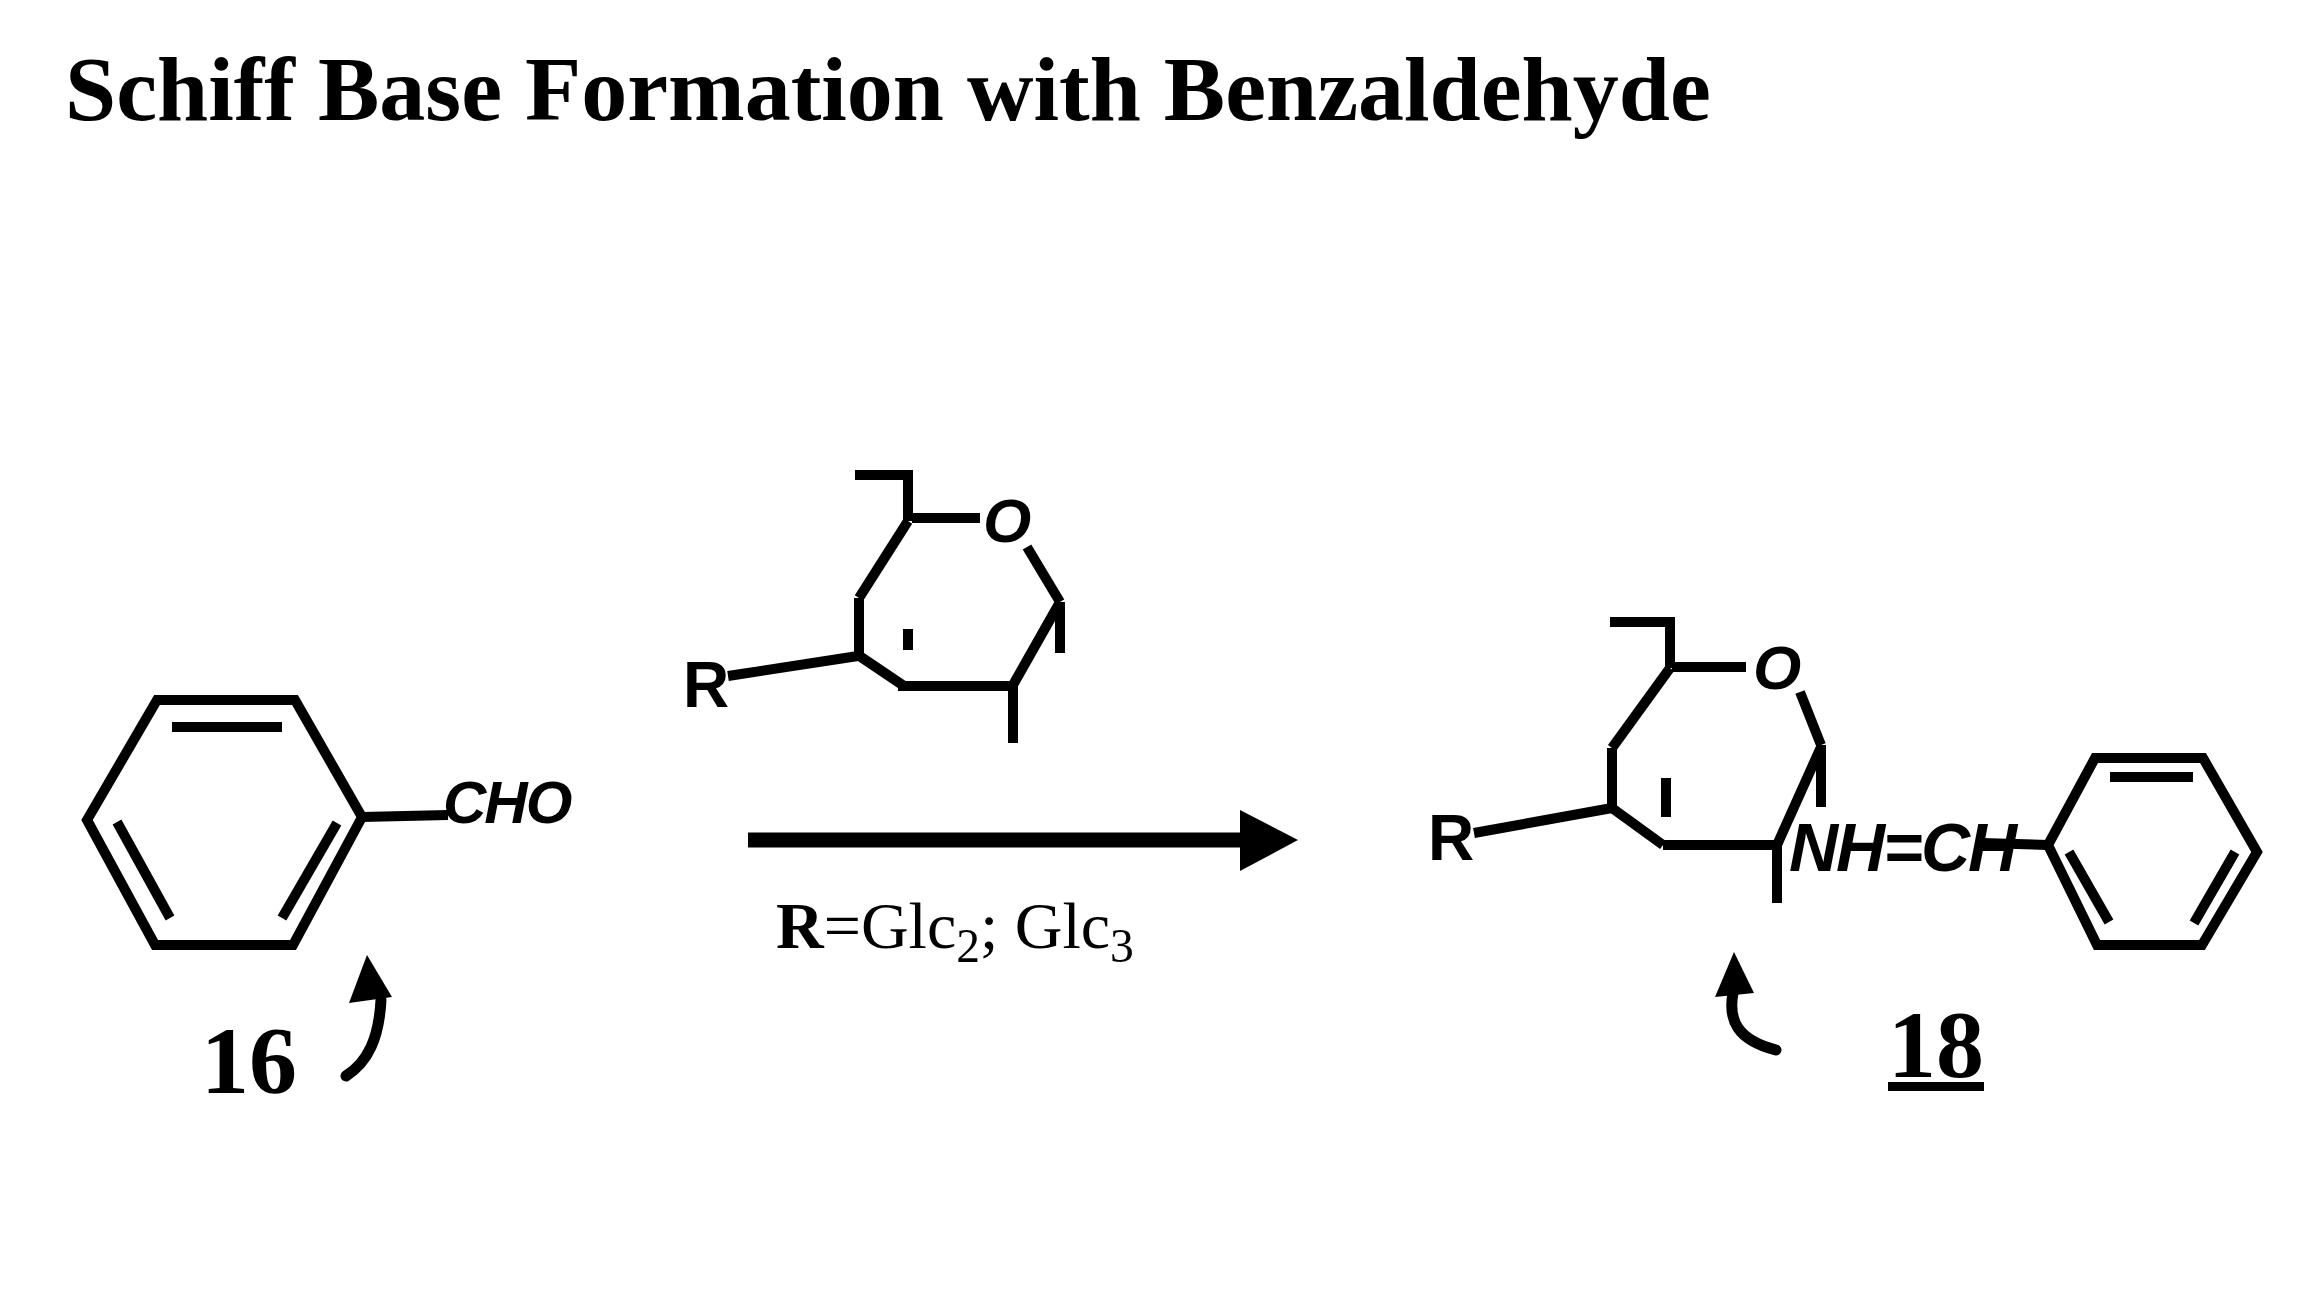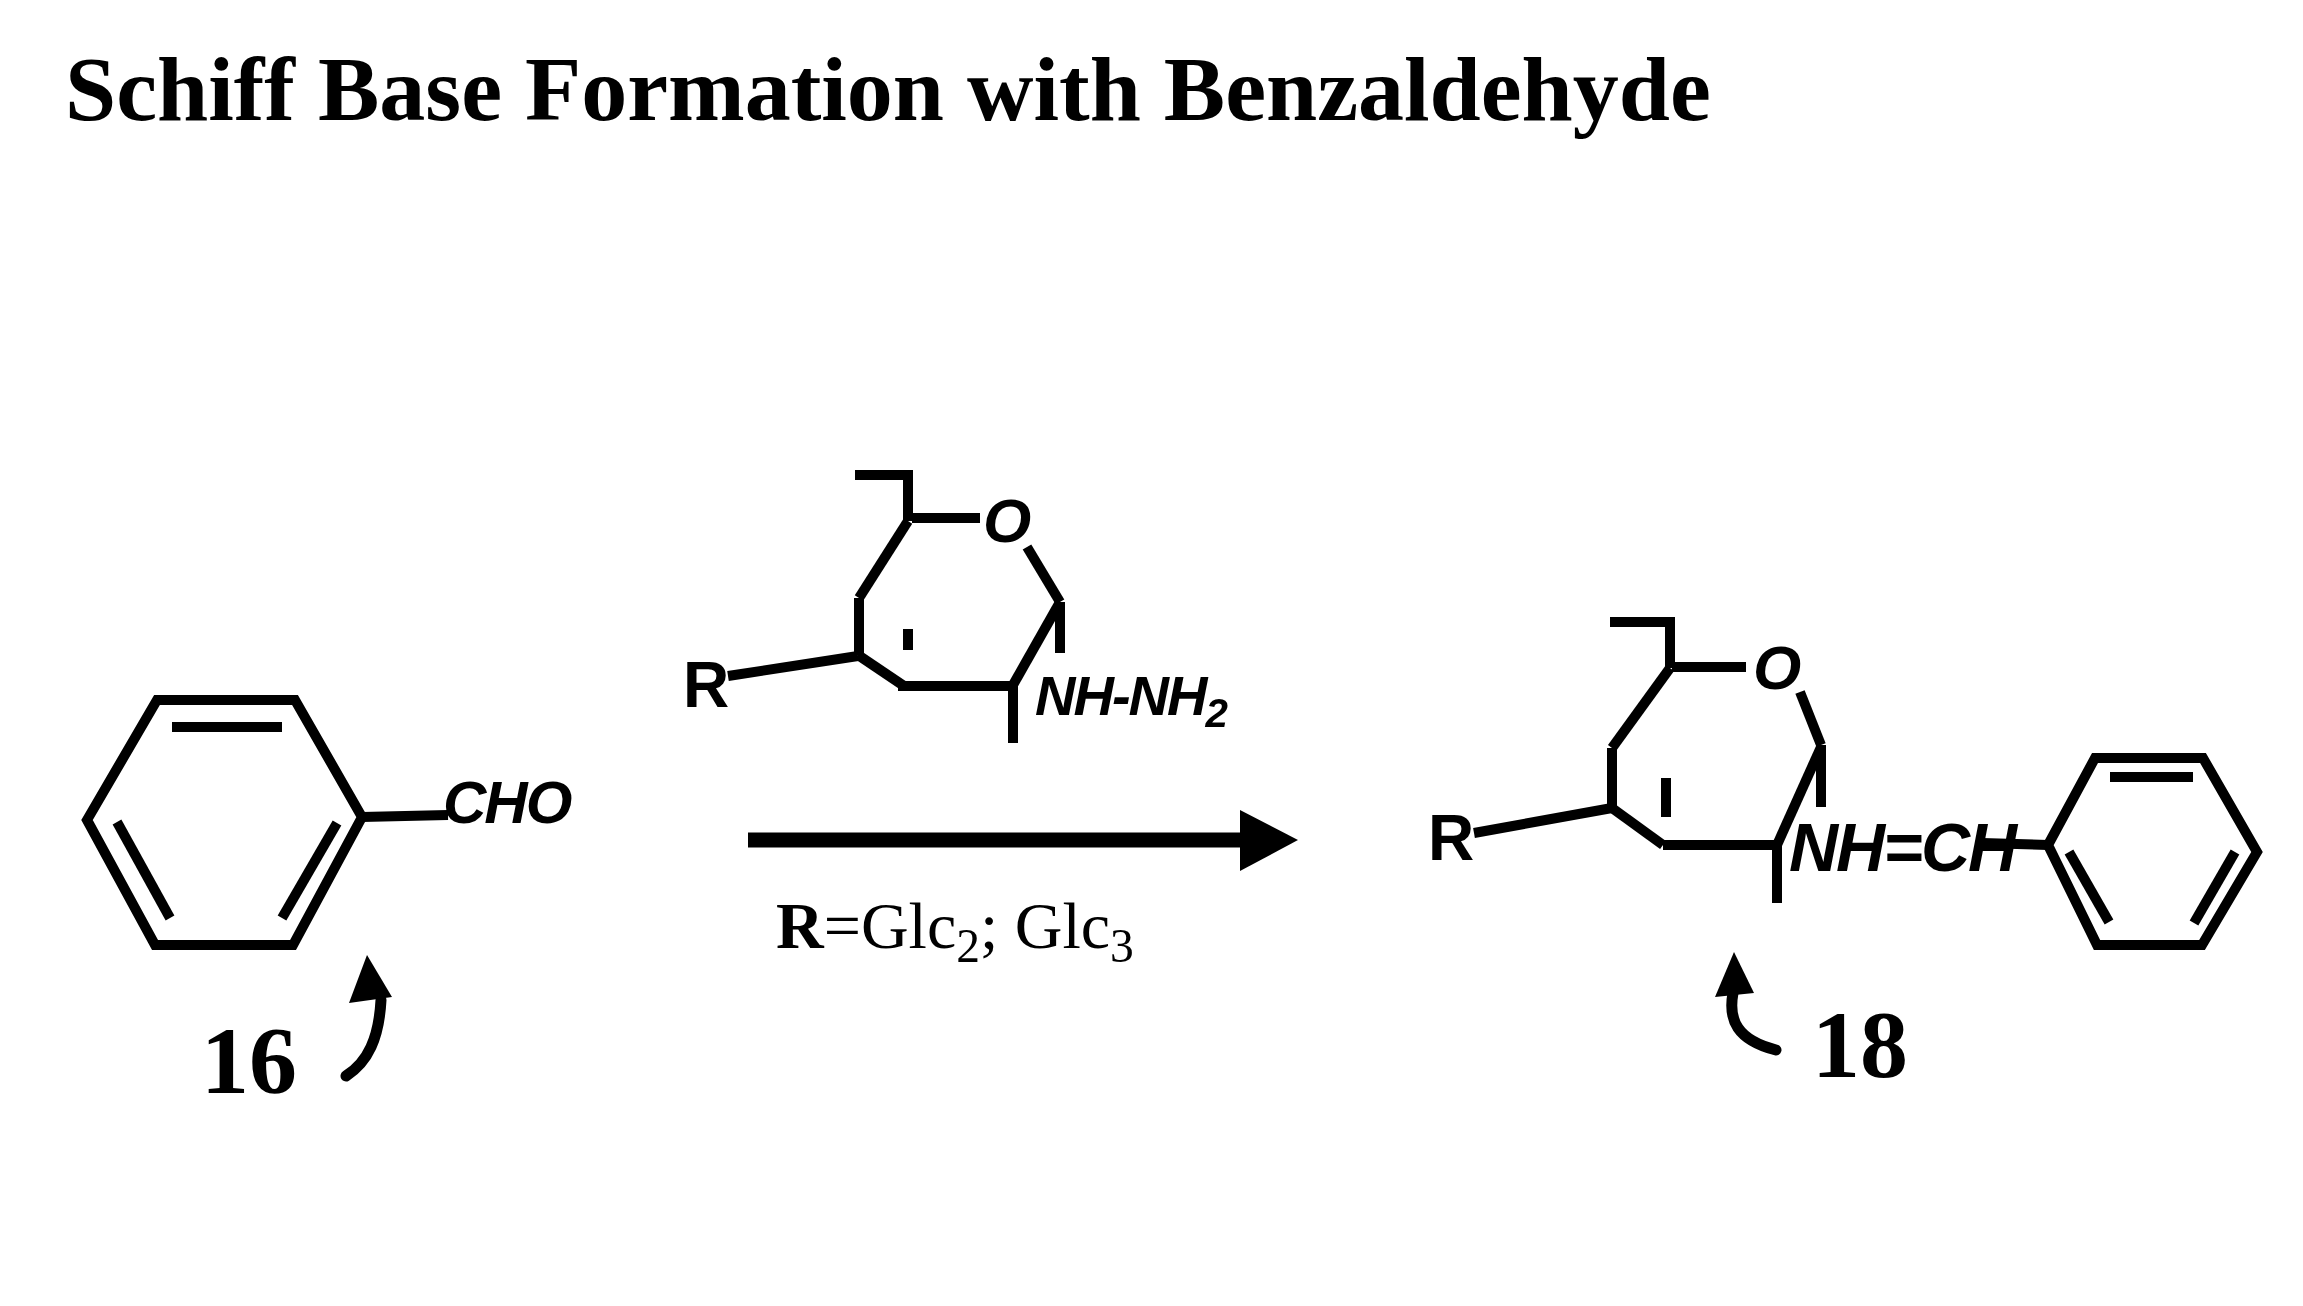"NH-NH2" div.txt { html: <div><span>NH-NH</span><span>2</span></div> -> none }
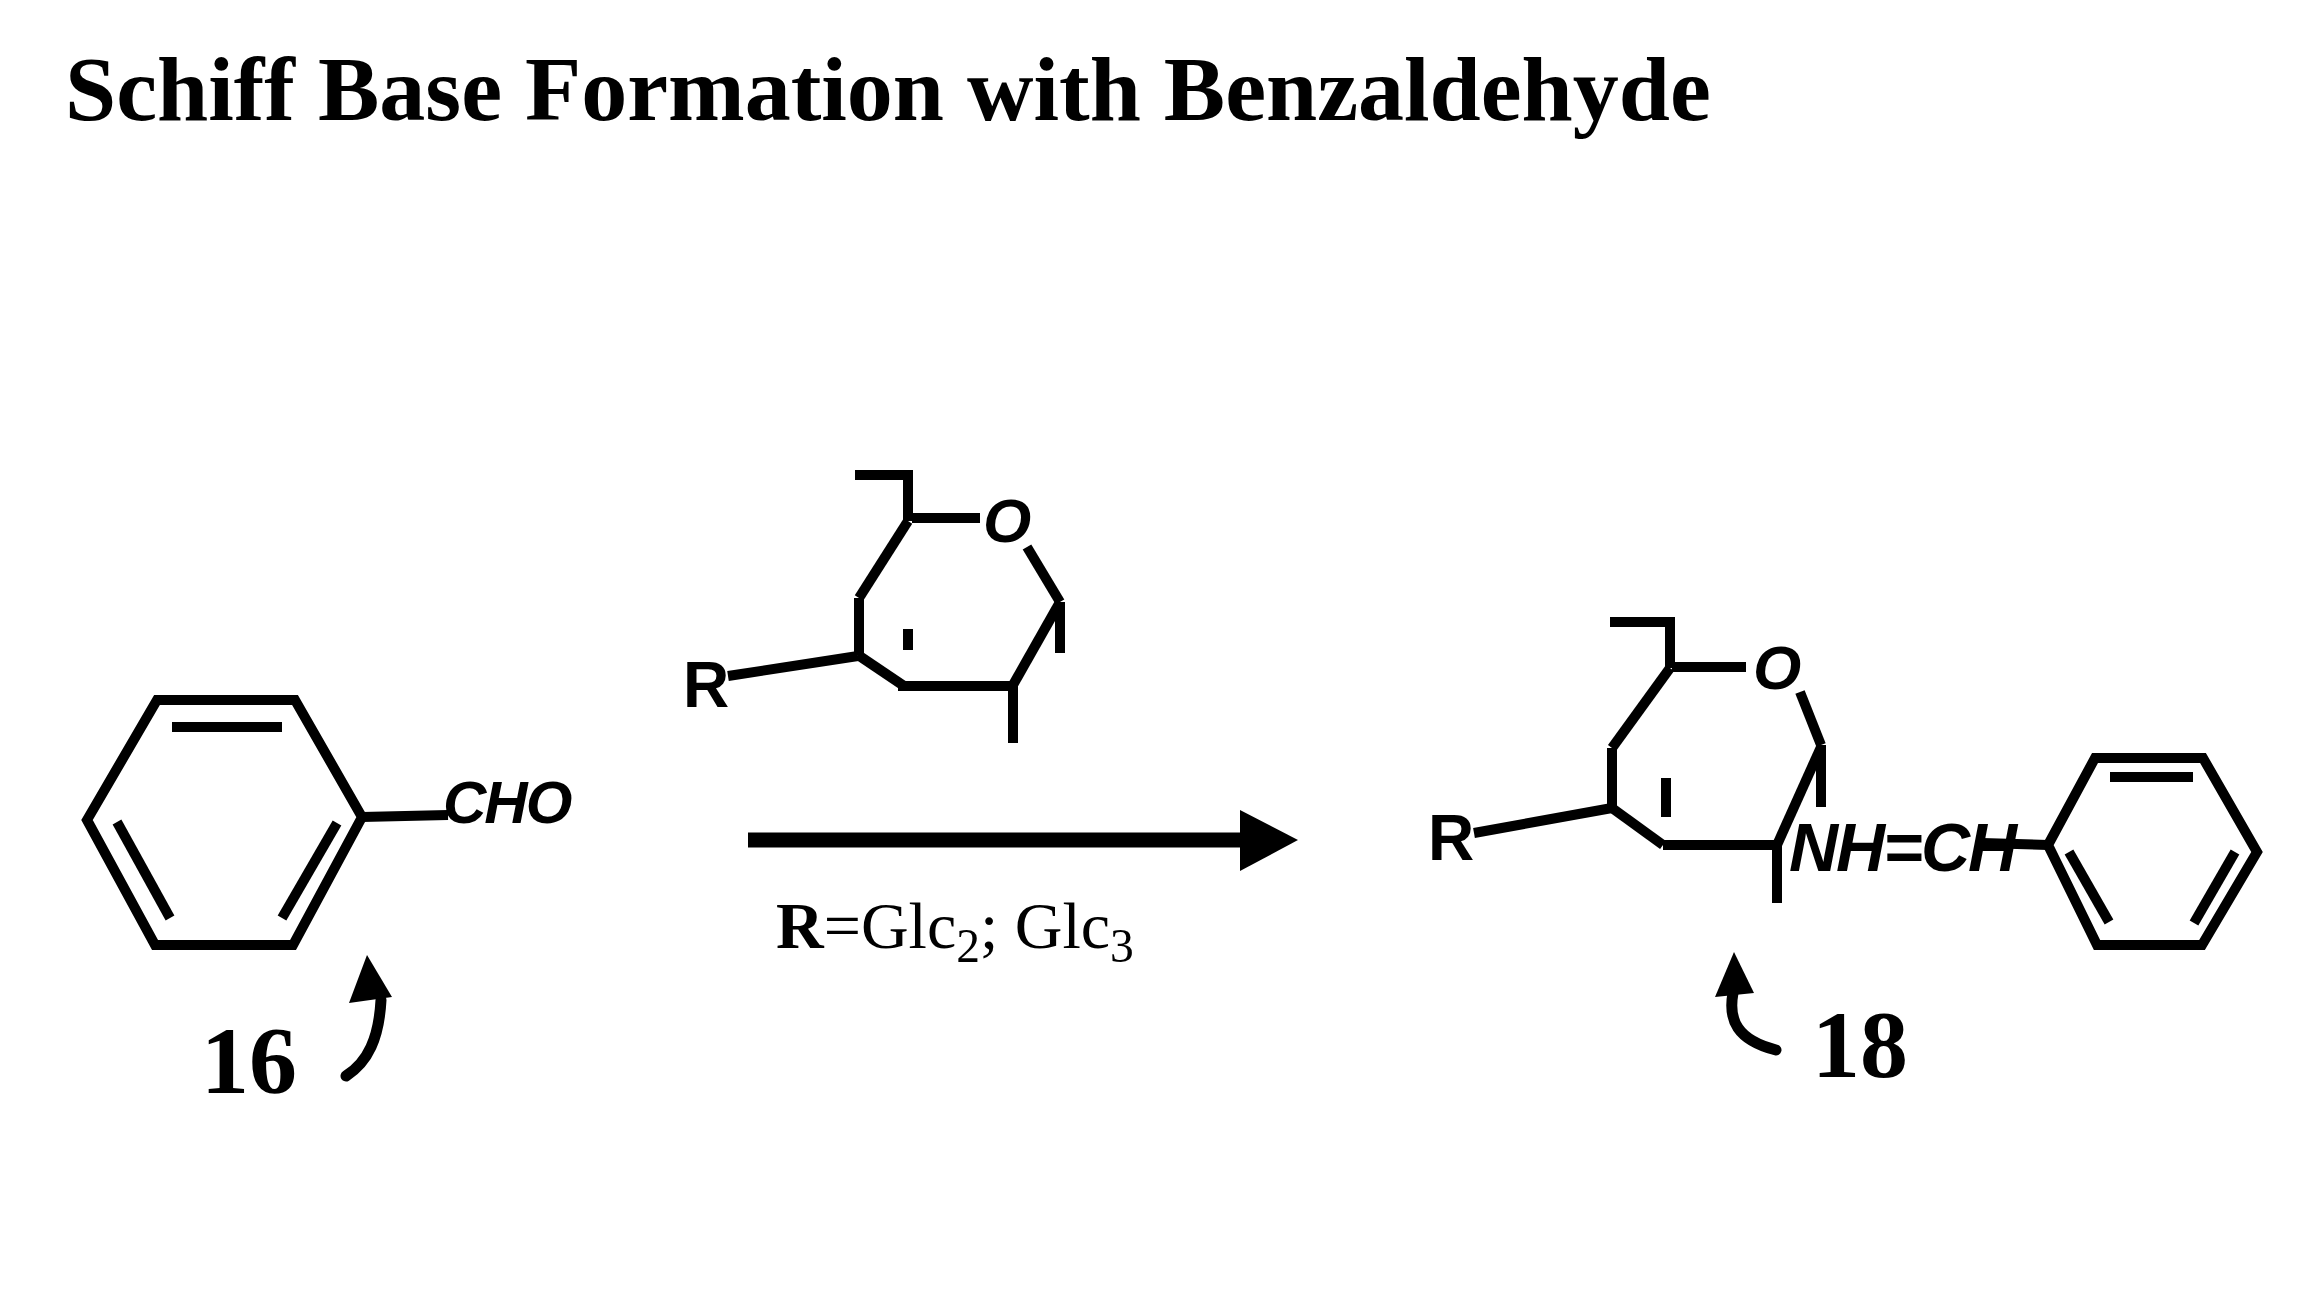"18" .num18 { left: 1812px -> 1888px; text-decoration: none -> underline }
